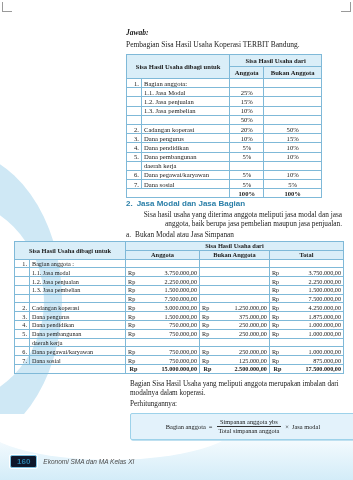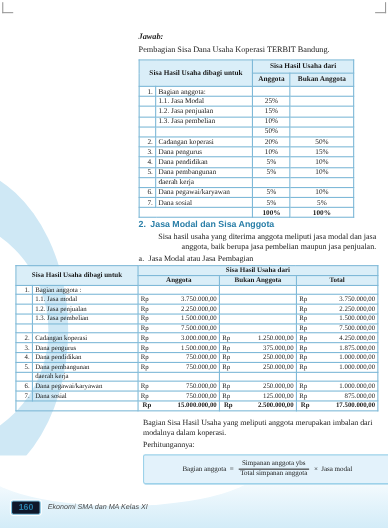"Pembagian Sisa Dana Usaha Koperasi" div.intro { text: Dana -> Hasil }
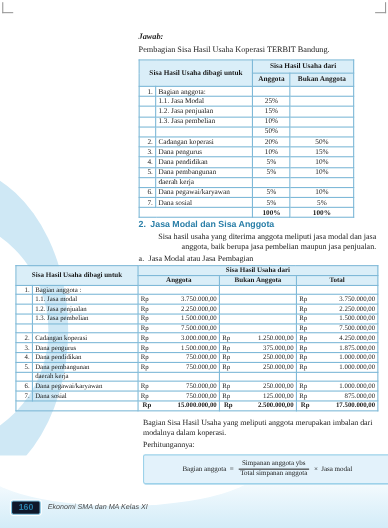"Jasa Modal dan Sisa Anggota" span { text: Sisa Anggota -> Jasa Bagian }
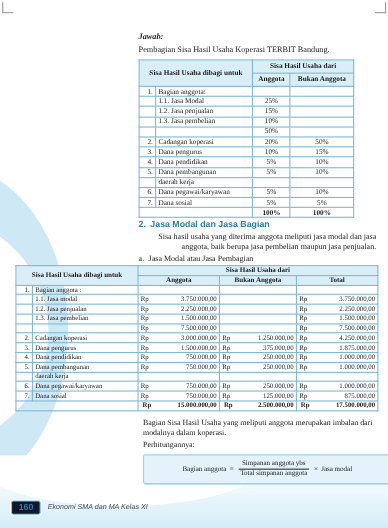"Jasa Modal atau Jasa Pembagian" span { text: Jasa Modal atau Jasa Pembagian -> Bukan Modal atau Jasa Simpanan }
